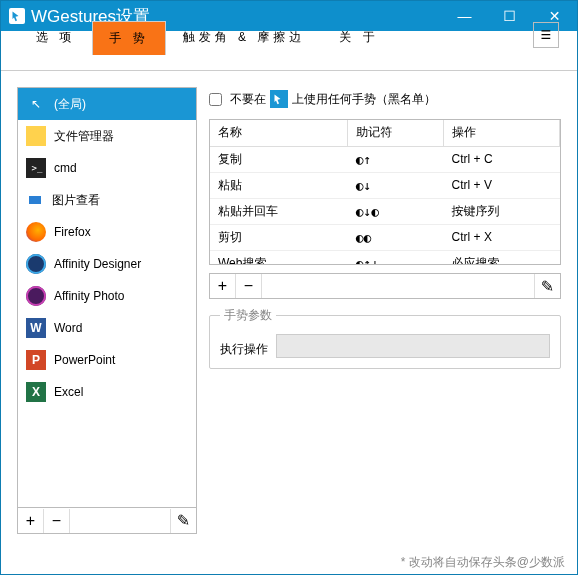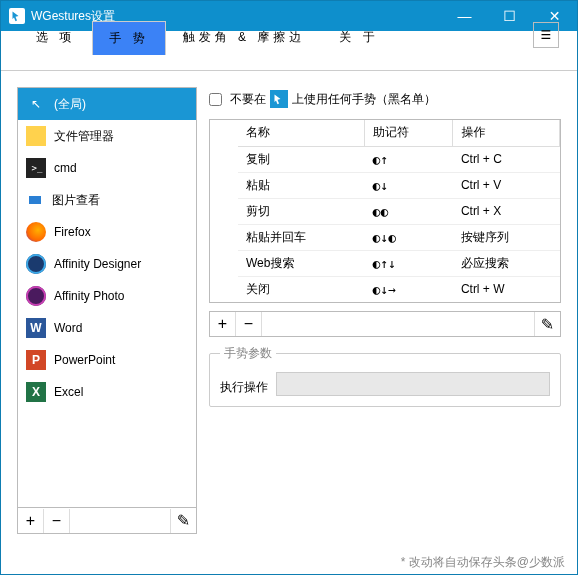"WGestures设置" .titlebar .title { font-size: 12px -> 17px }
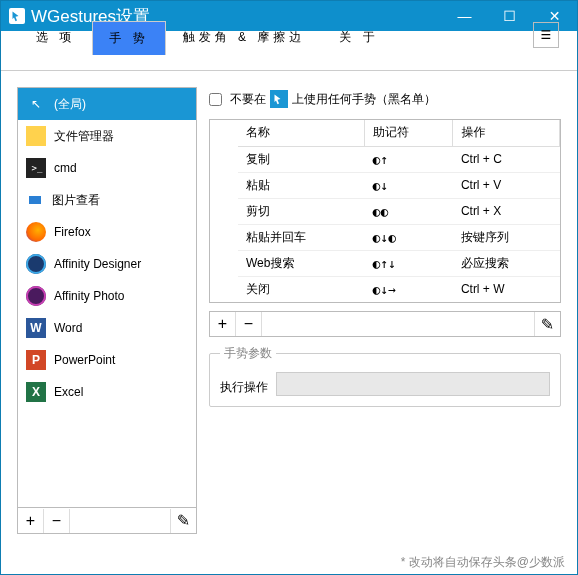"手 势" .tab.active { background: #3b82f6 -> #f97316 }
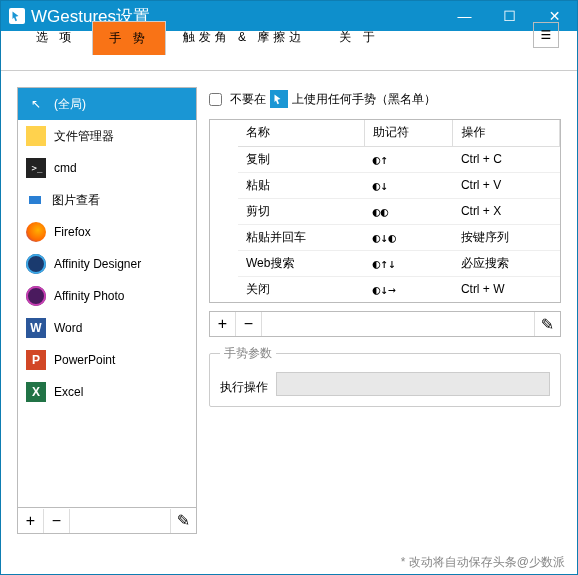"名称" .table-wrap { height: 184px -> 146px; padding-left: 28px -> none }
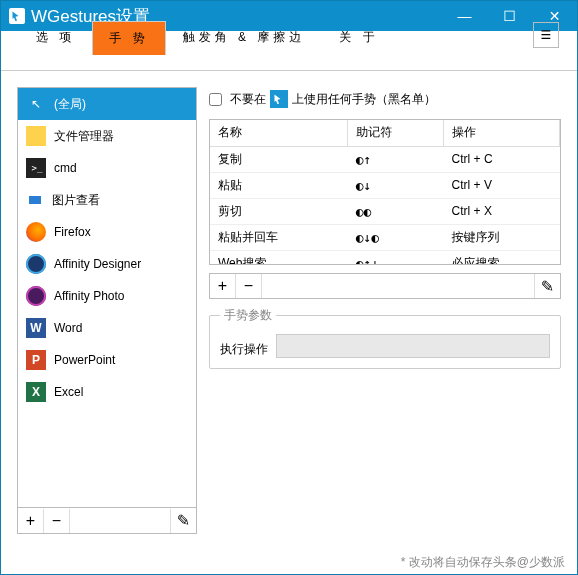"剪切" tr { order: before "粘贴并回车" -> after "粘贴并回车" }
